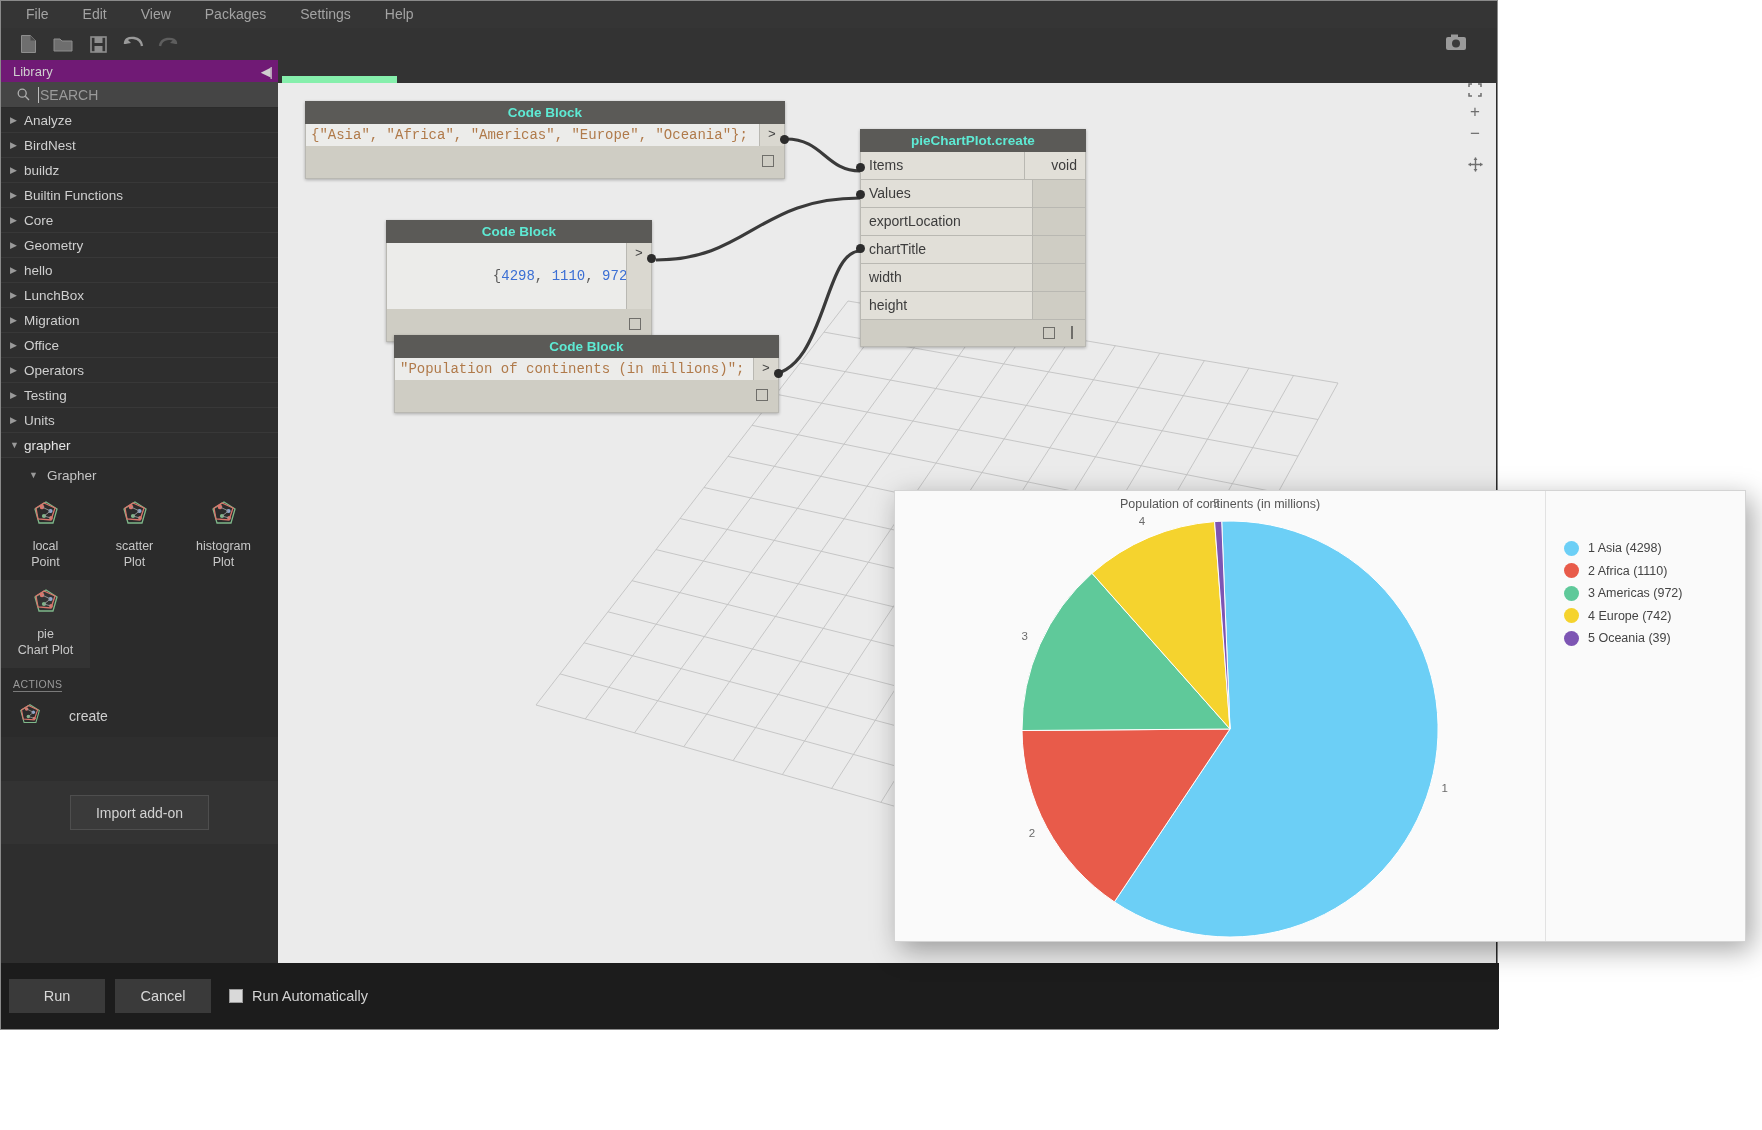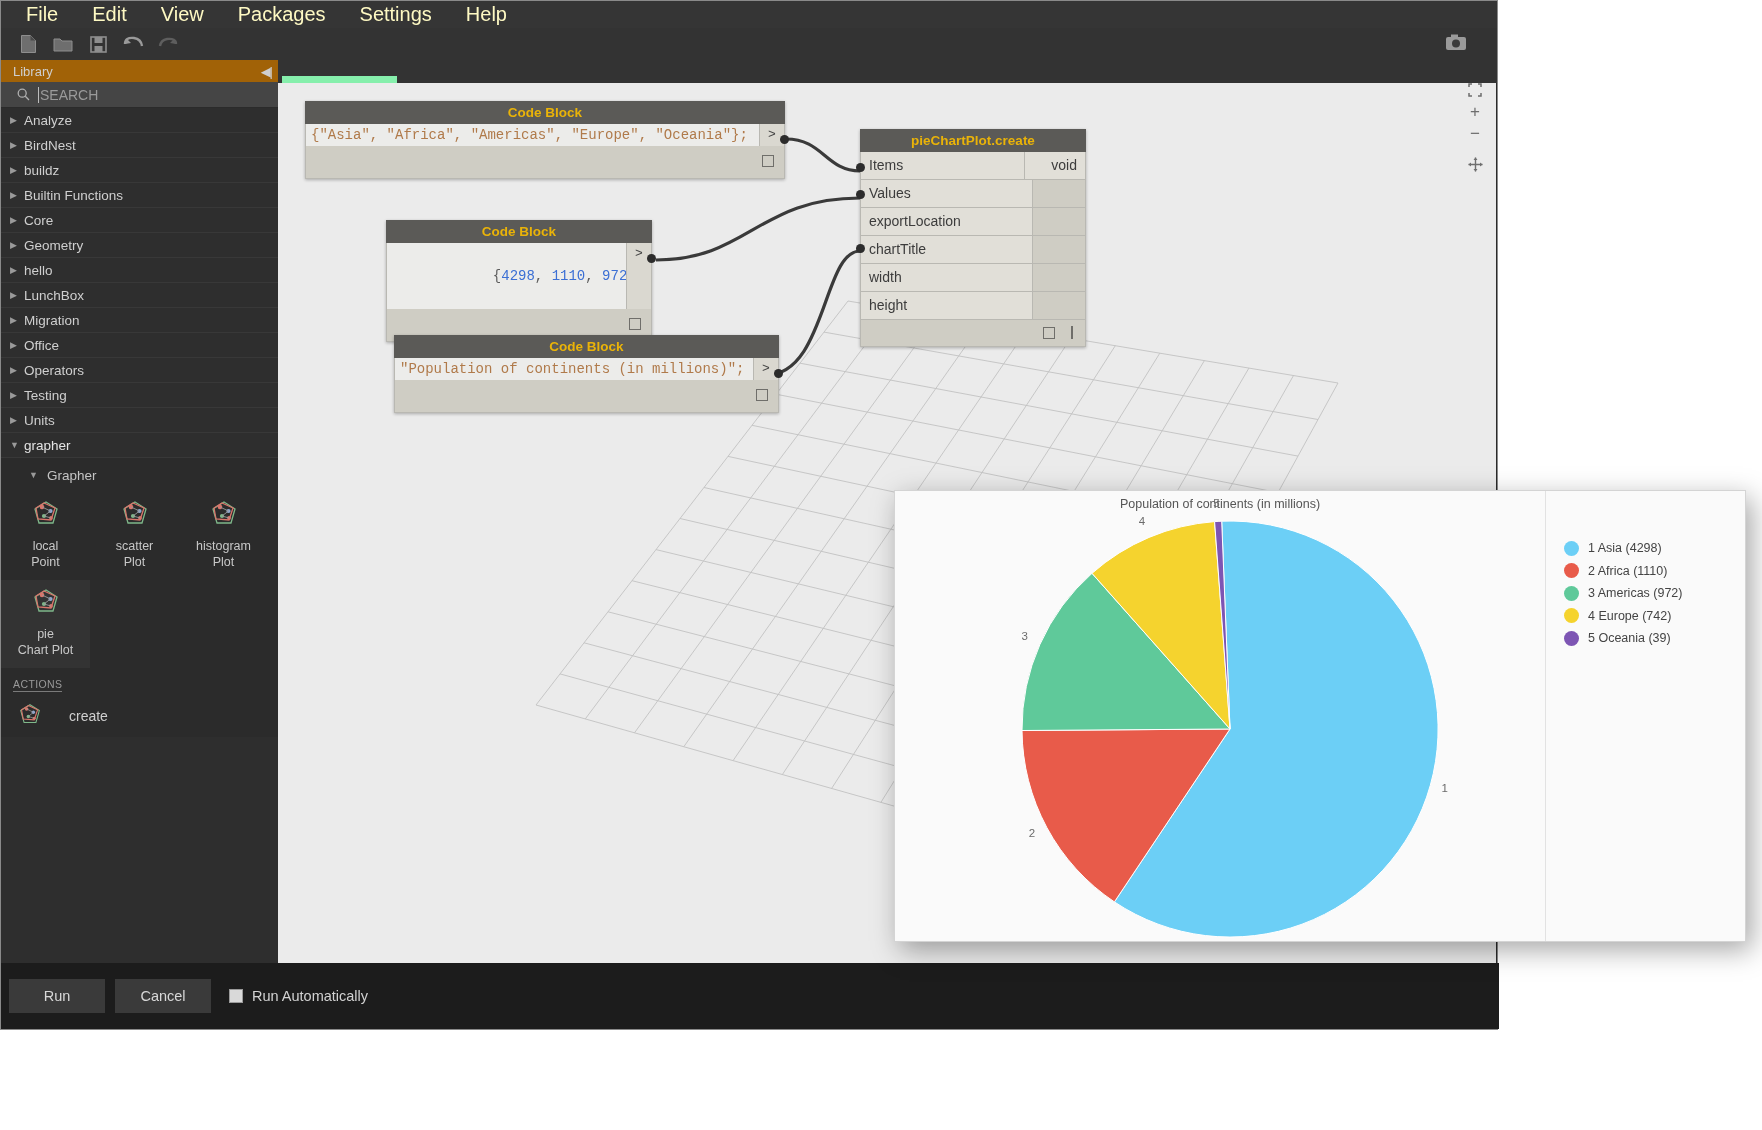"File" .menu-item { color: #fef9c3 -> #a3a3a3; font-size: 20px -> 14px }
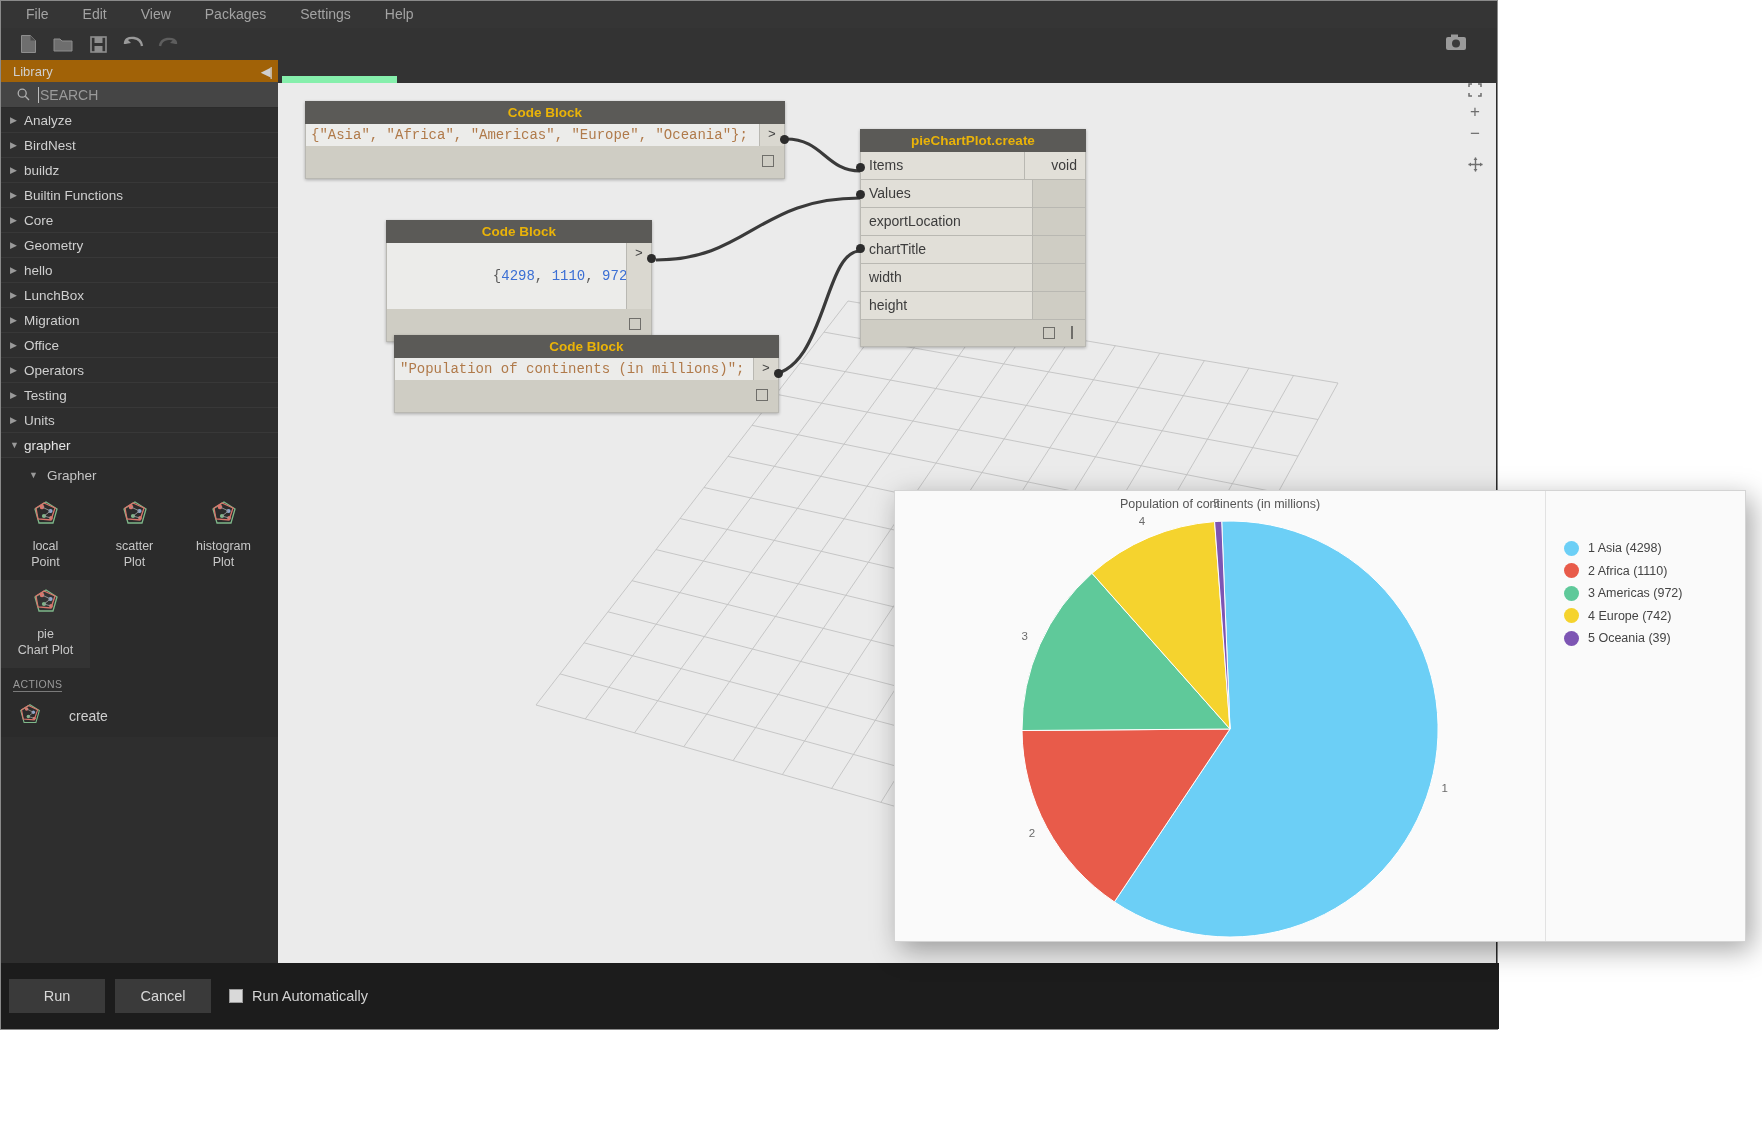"Library" #library-header { background: #a16207 -> #701a75 }
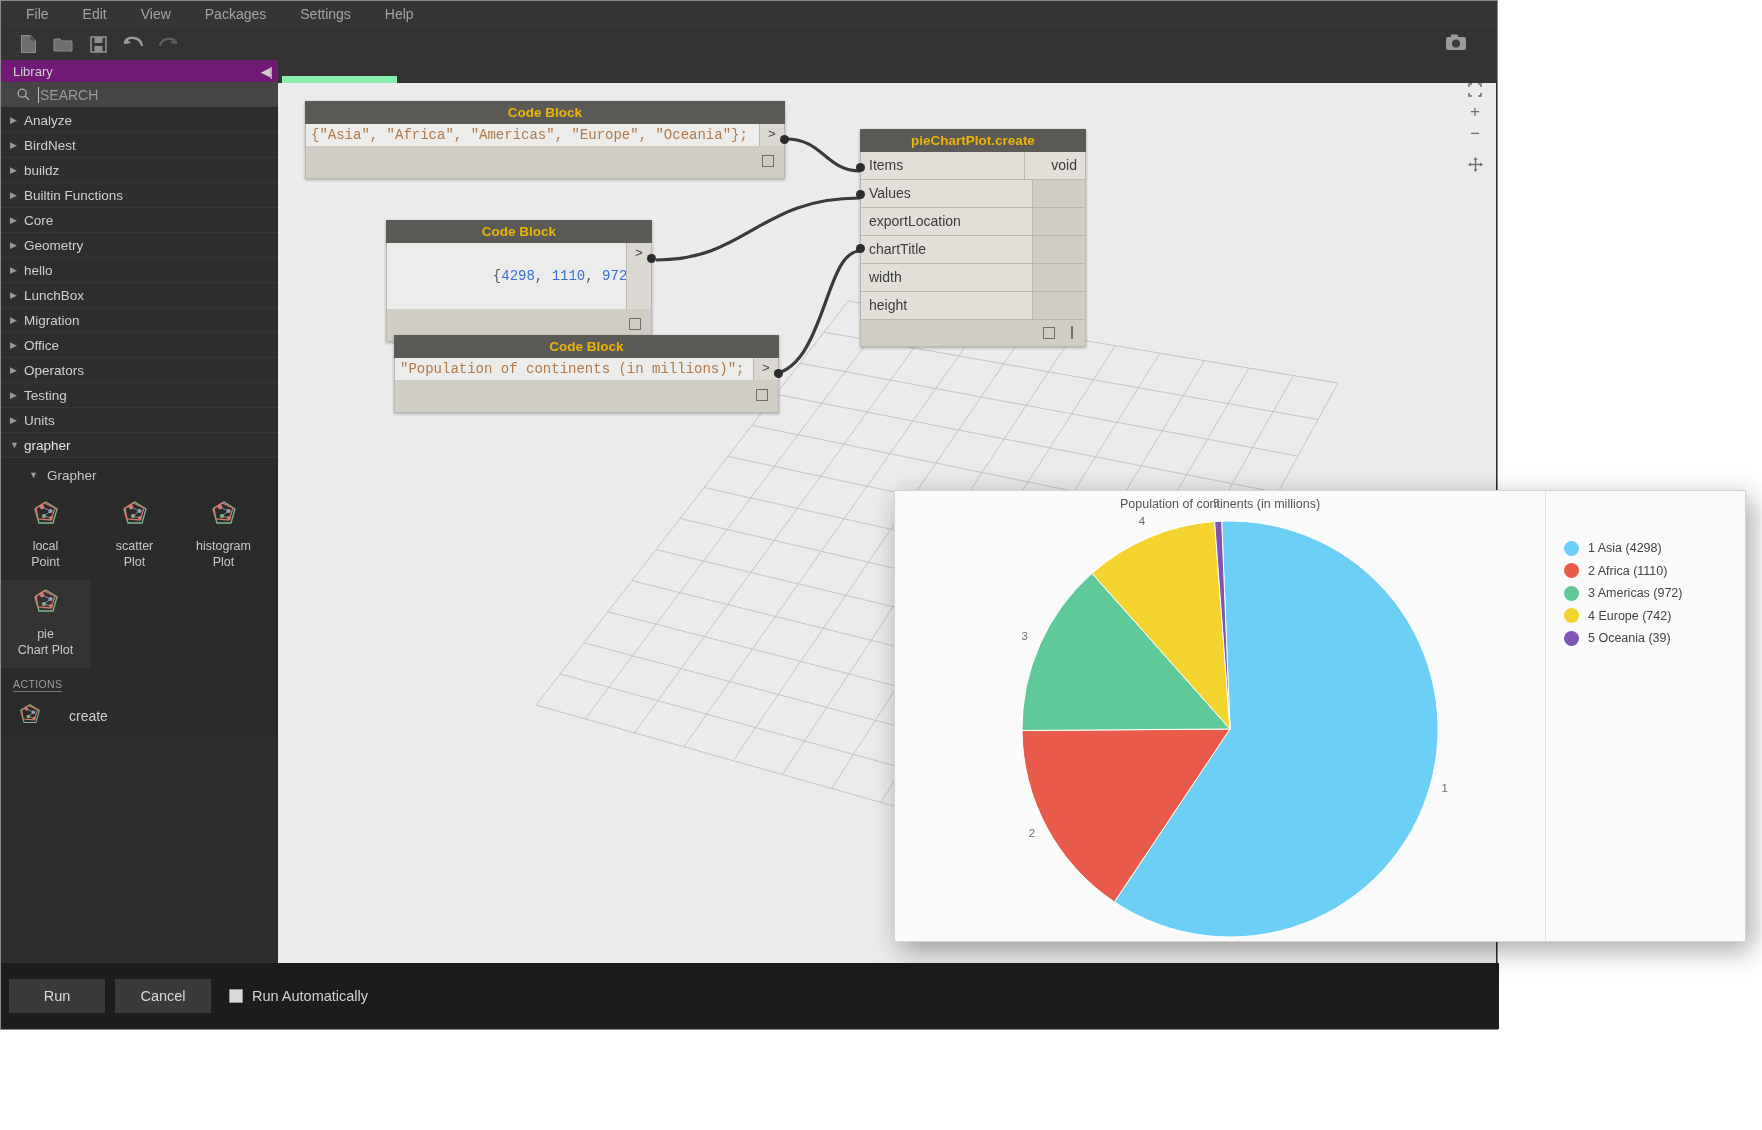"Code Block" .node-title { color: #eab308 -> #5eead4 }
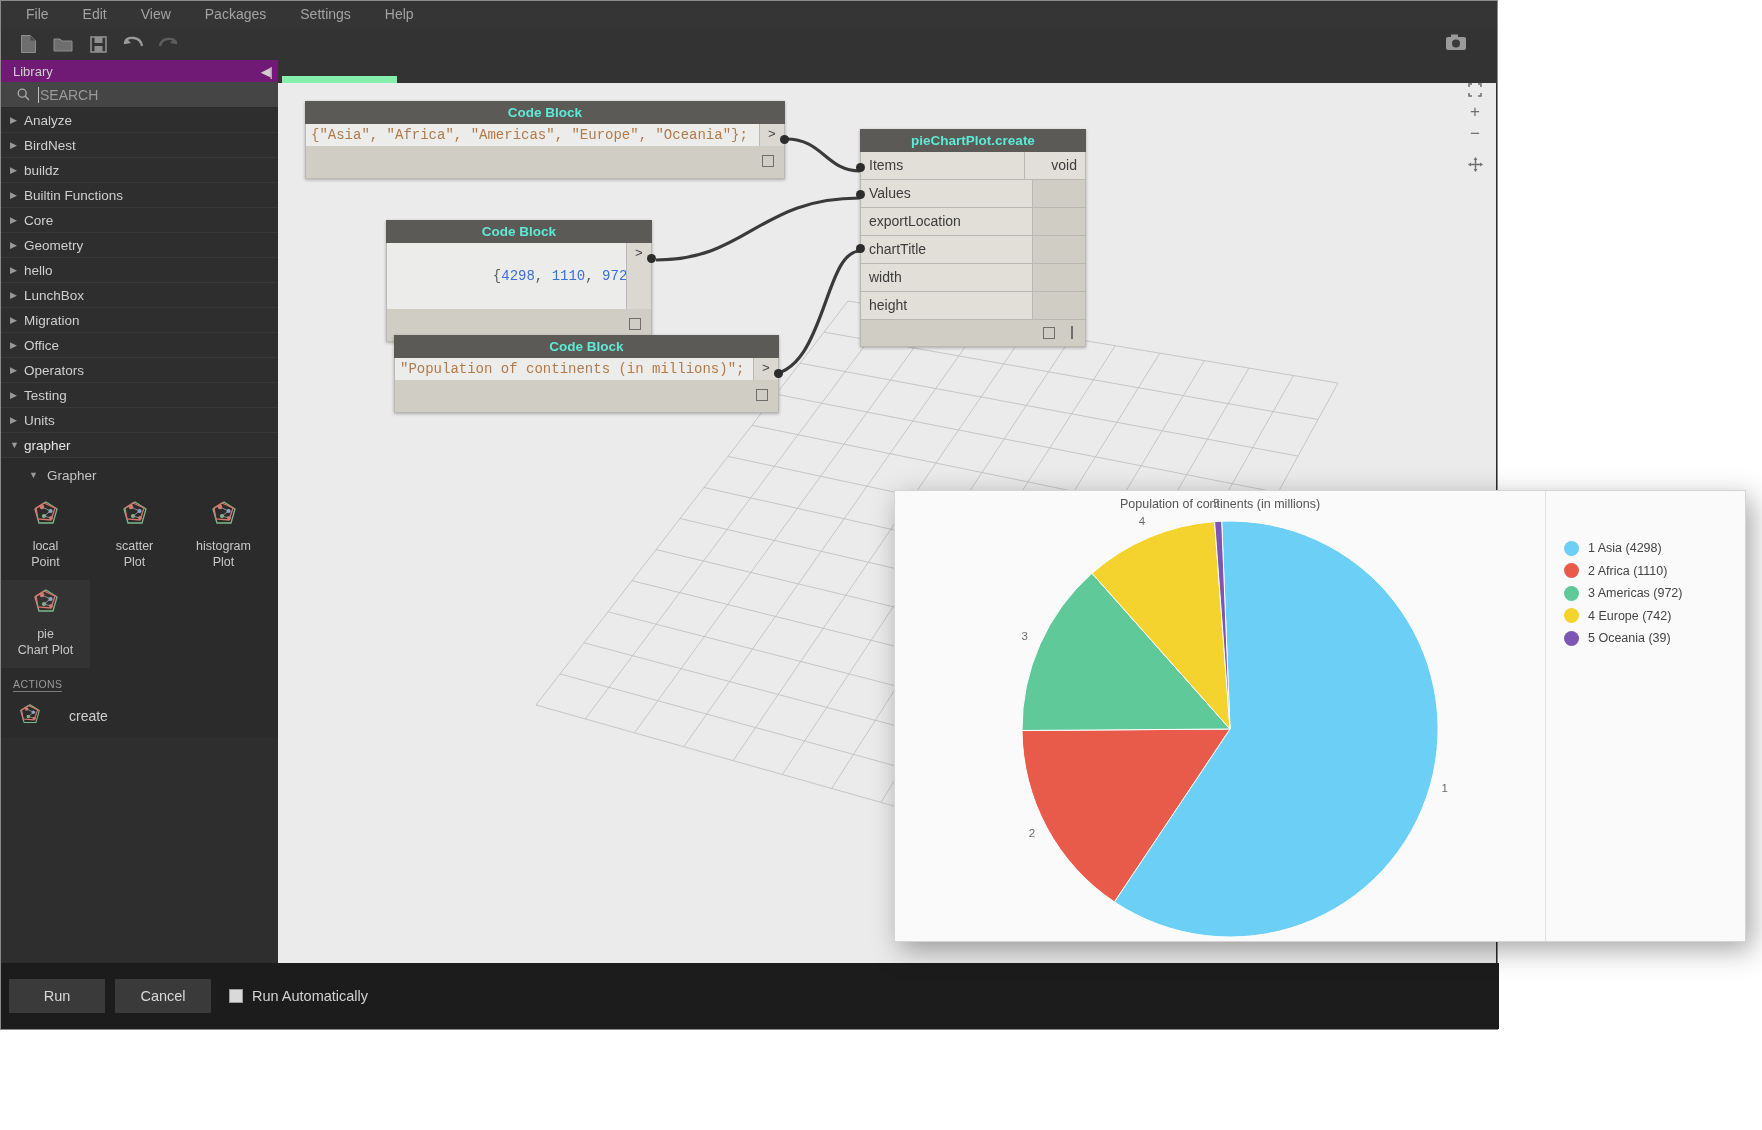"Import add-on" div { html: none -> <div> <div>Import add-on</div> </div> }
